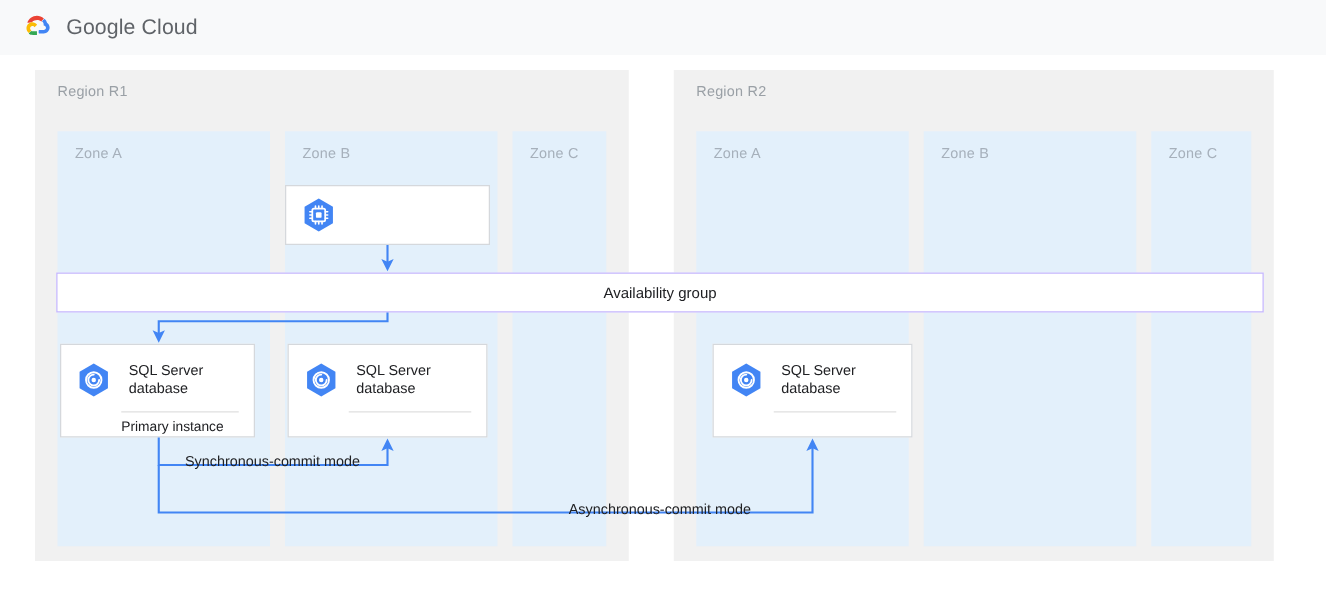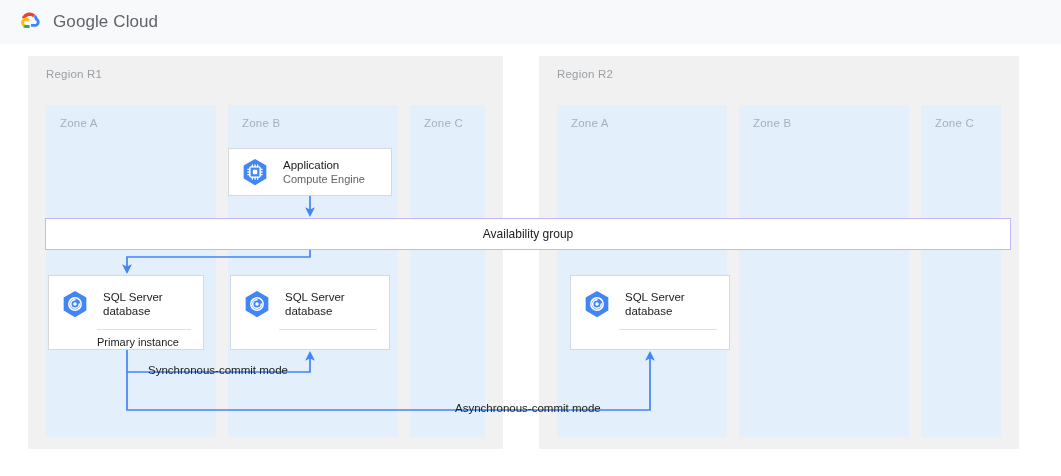"Application" span.card-text { html: <span> <span>Application</span> <span>Compute Engine</span> </span> -> none }
